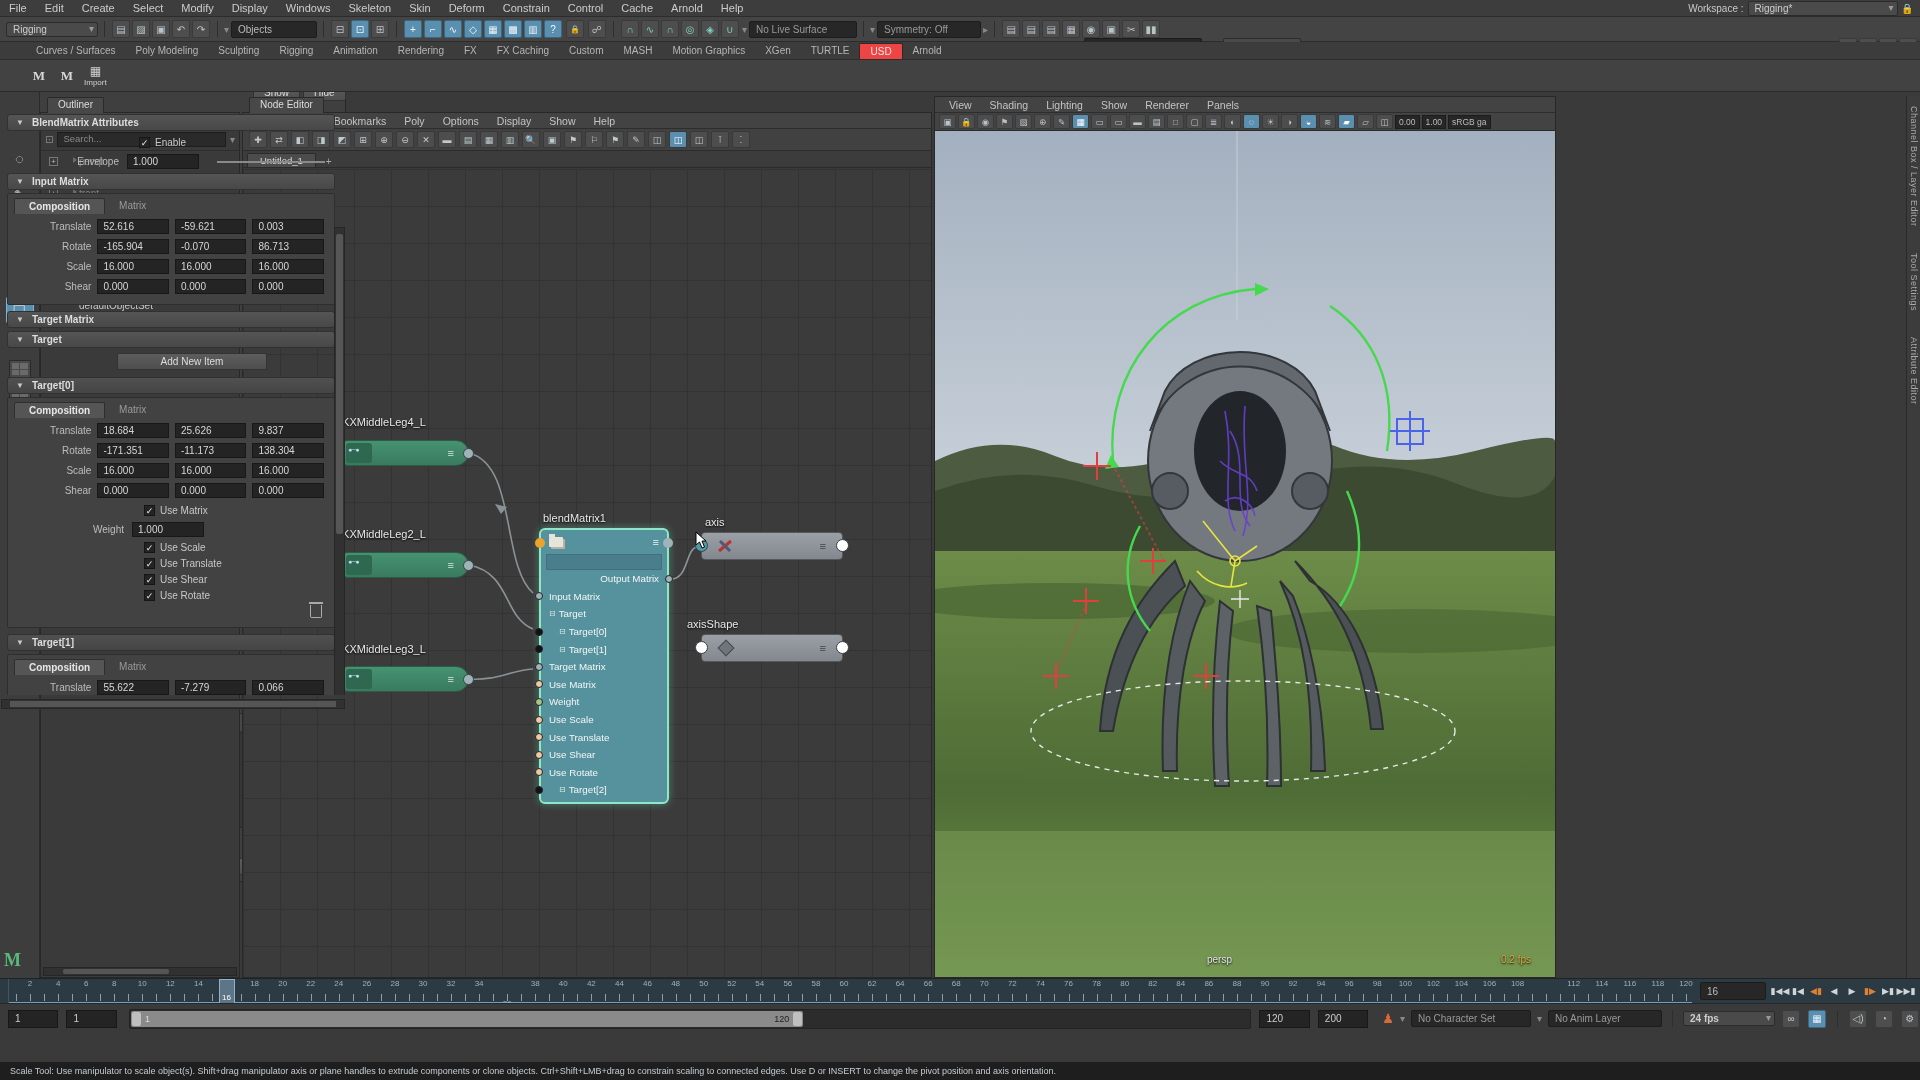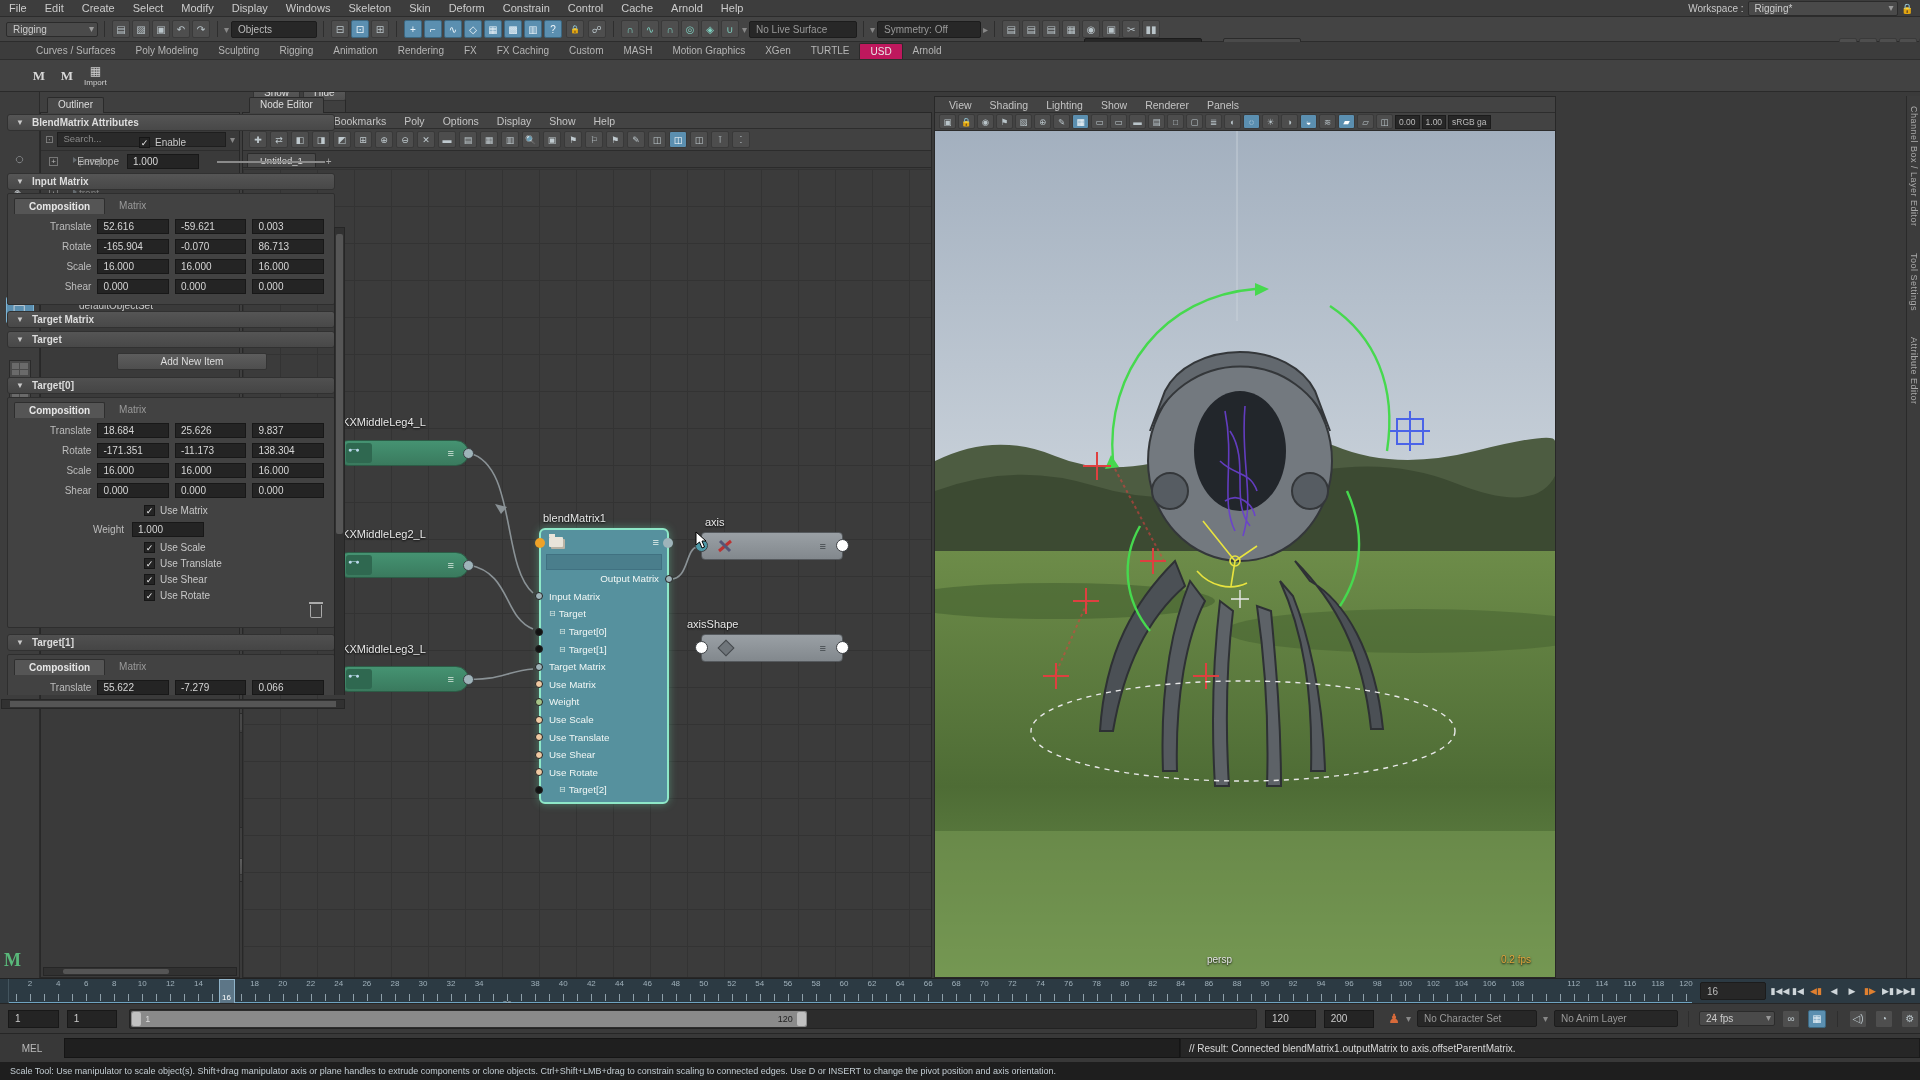"USD" #shelftabs .stab.active { background: #be185d -> #ef4444 }
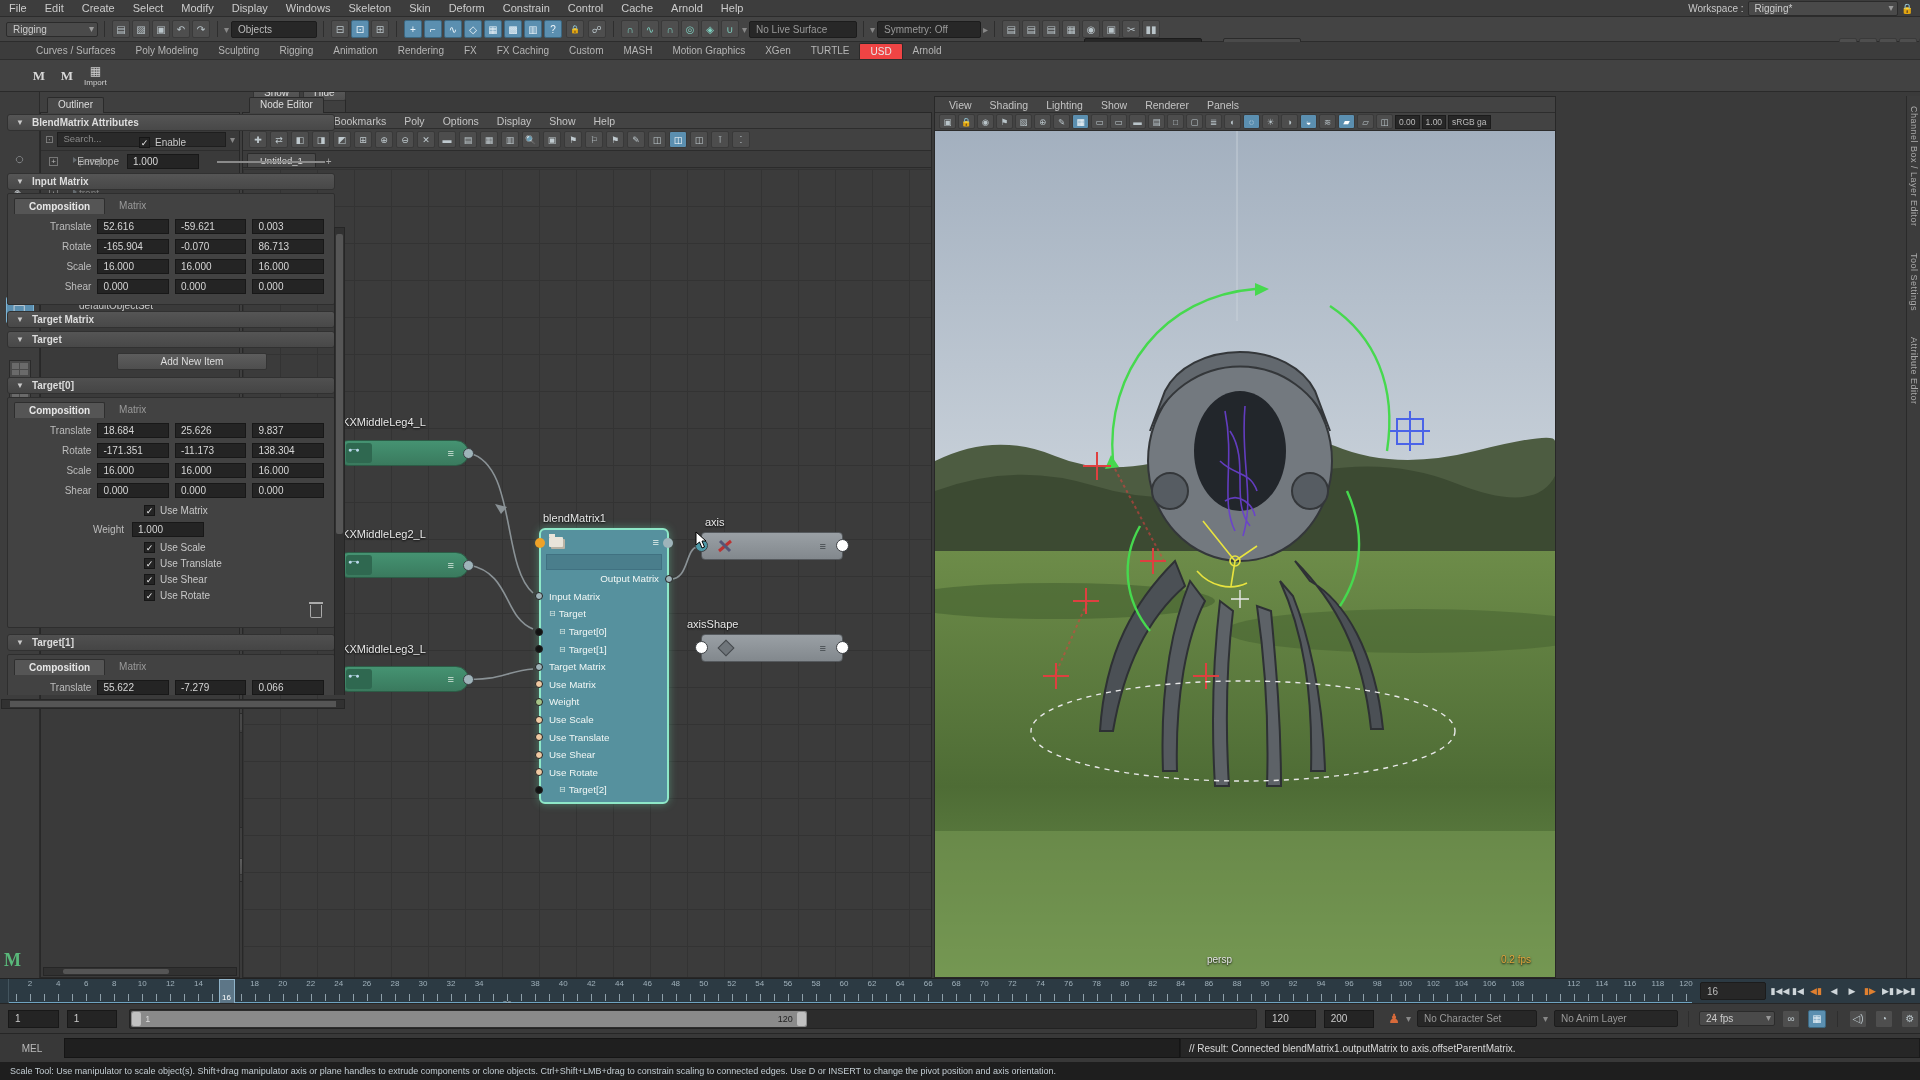"No Anim Layer" span.sl-field { width: 124px -> 114px }
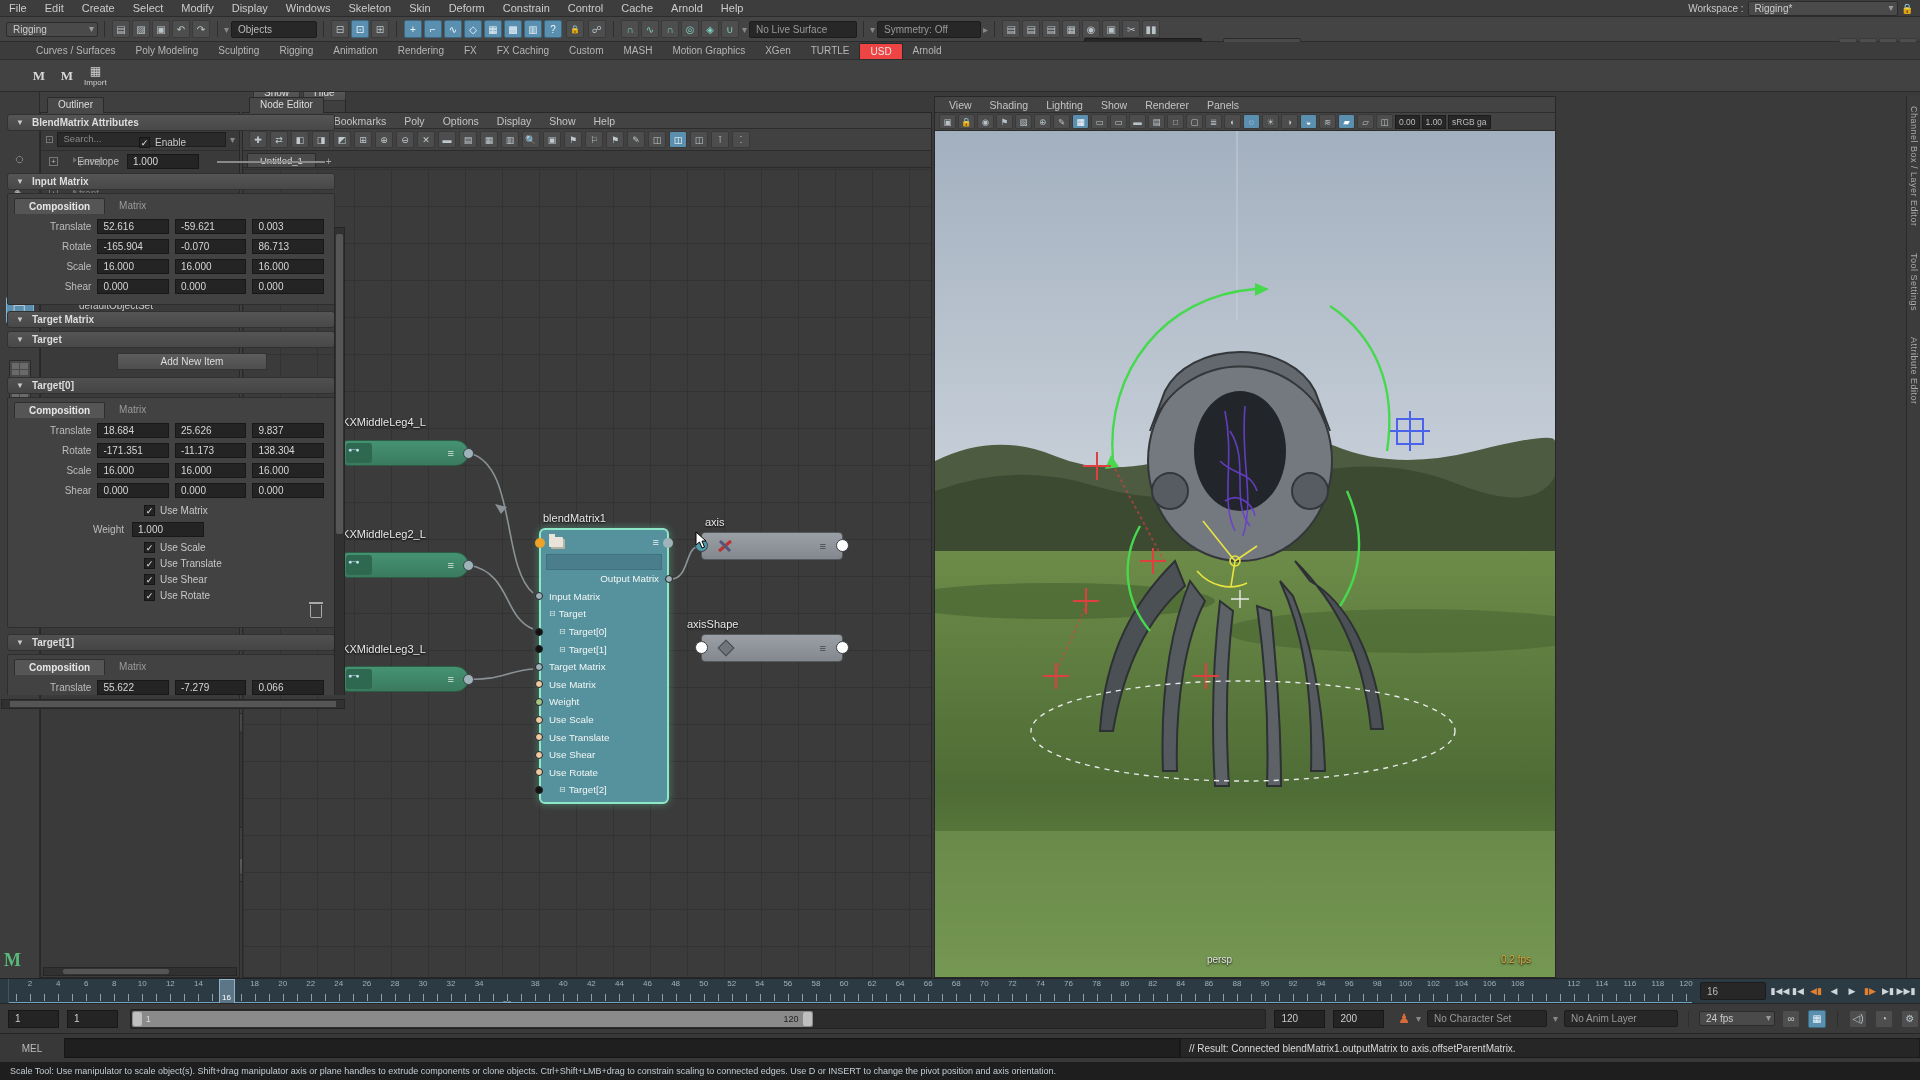"24 fps" span.dd { font-weight: none -> bold; width: 76px -> 92px }
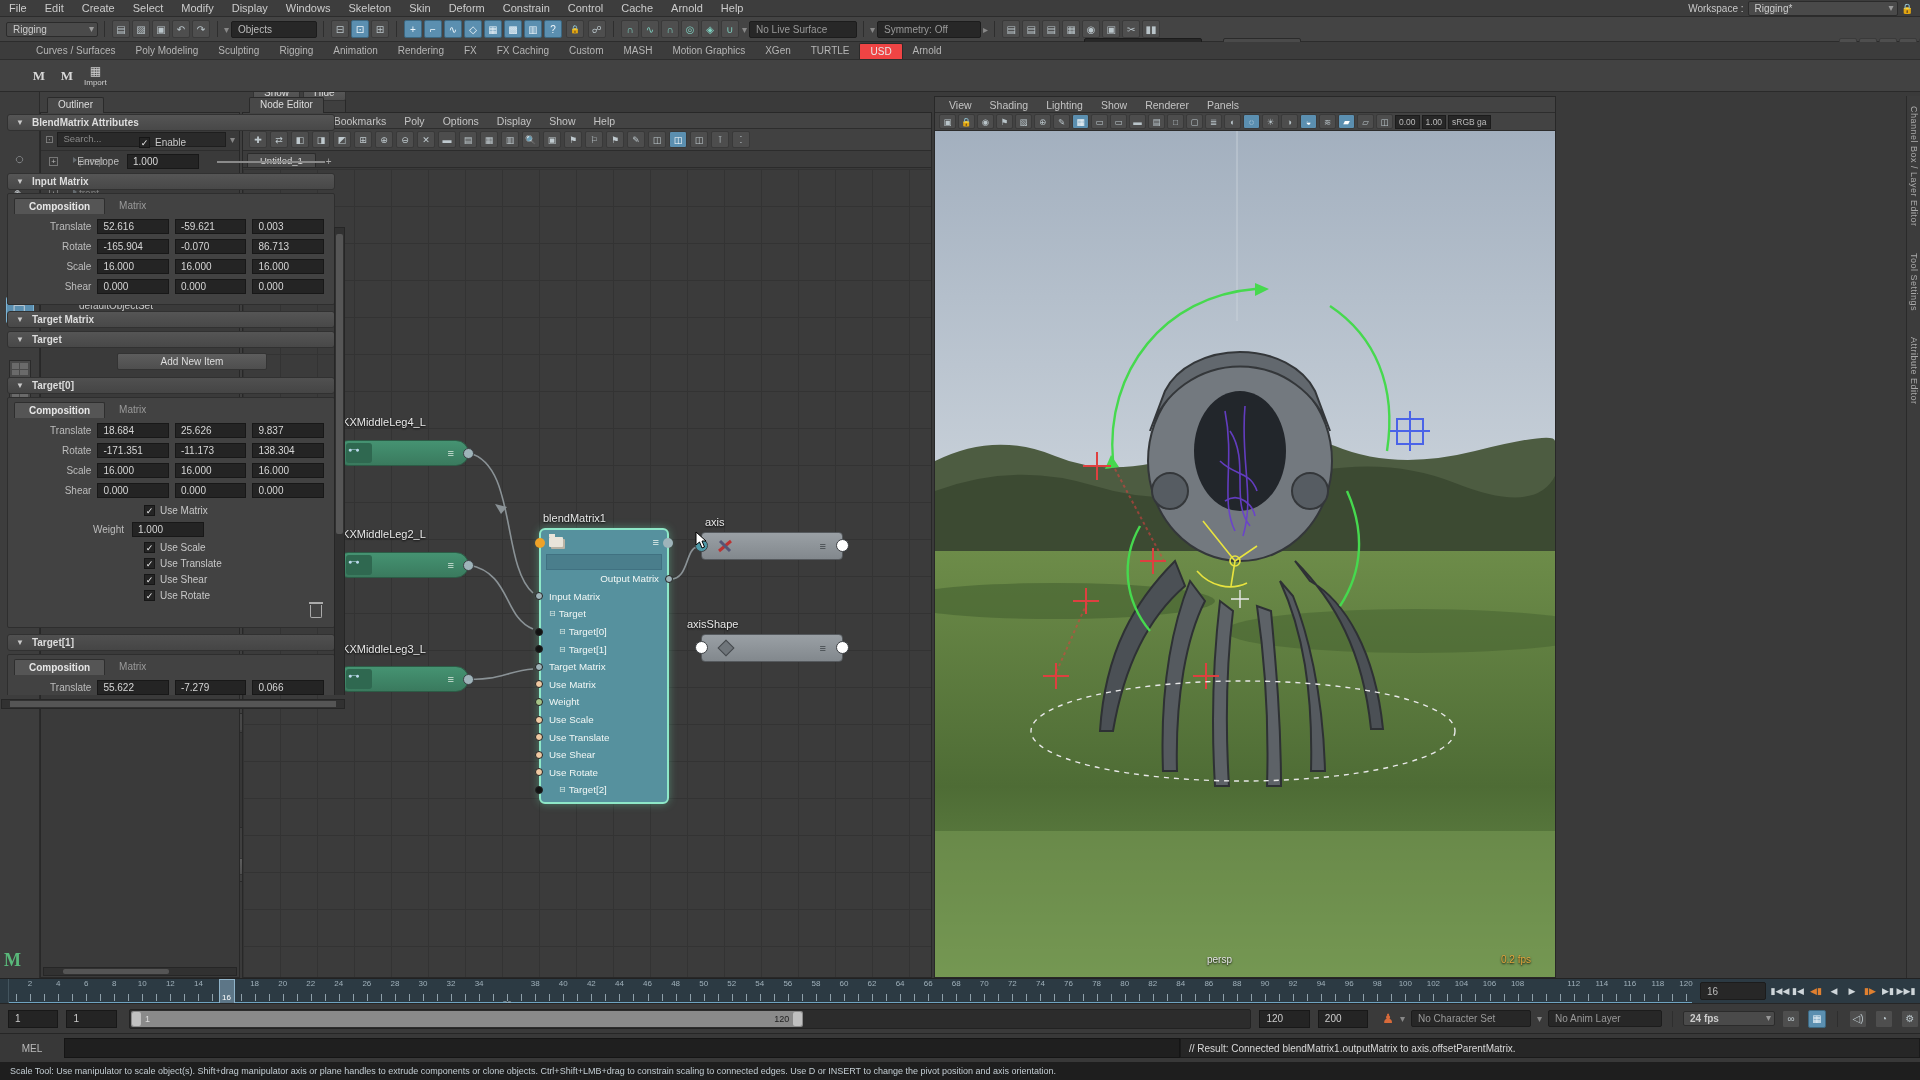"MEL" div.abs { html: <div> <span>MEL</span> <span></span> <span>// Result: Connected blendMatrix1.outputMatrix to axis.offsetParentMatrix.</span> </div> -> none }
